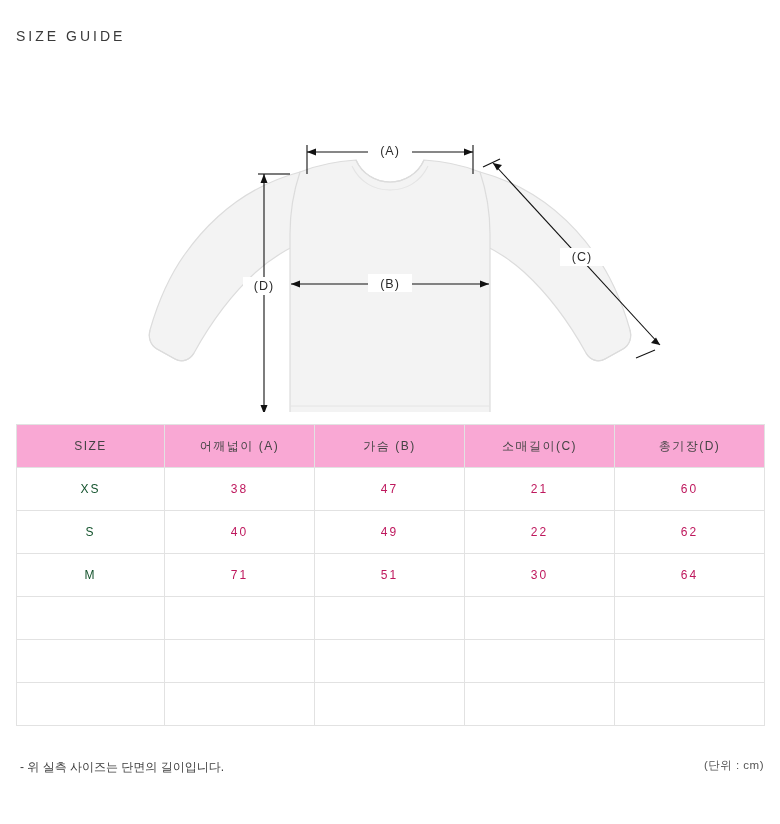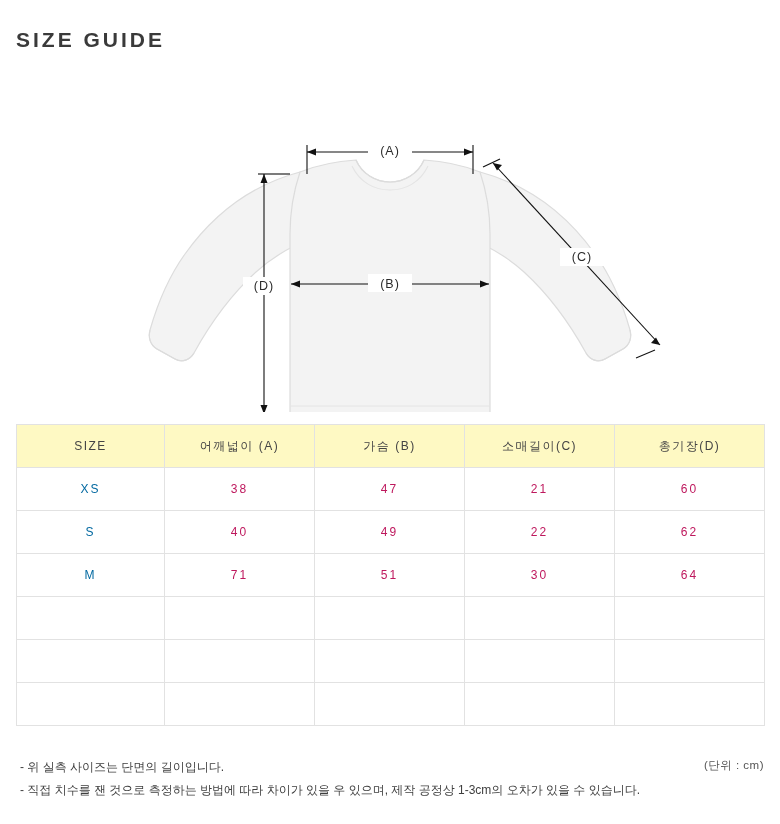"SIZE GUIDE" .title { font-size: 21px -> 14px; font-weight: bold -> normal }
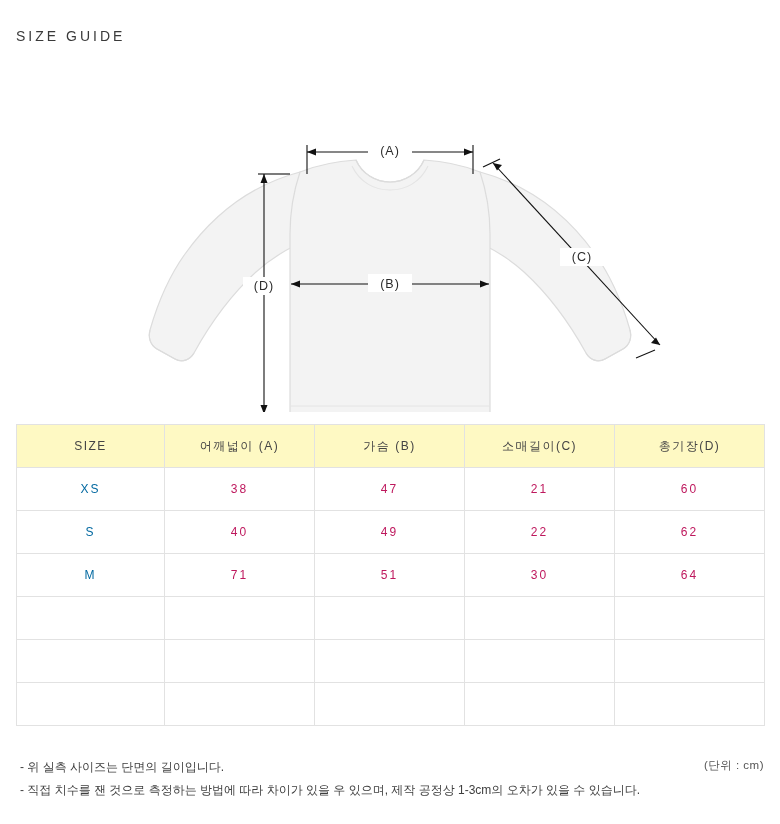"SIZE" table.size-table thead th { background: #fef9c3 -> #f9a8d4 }
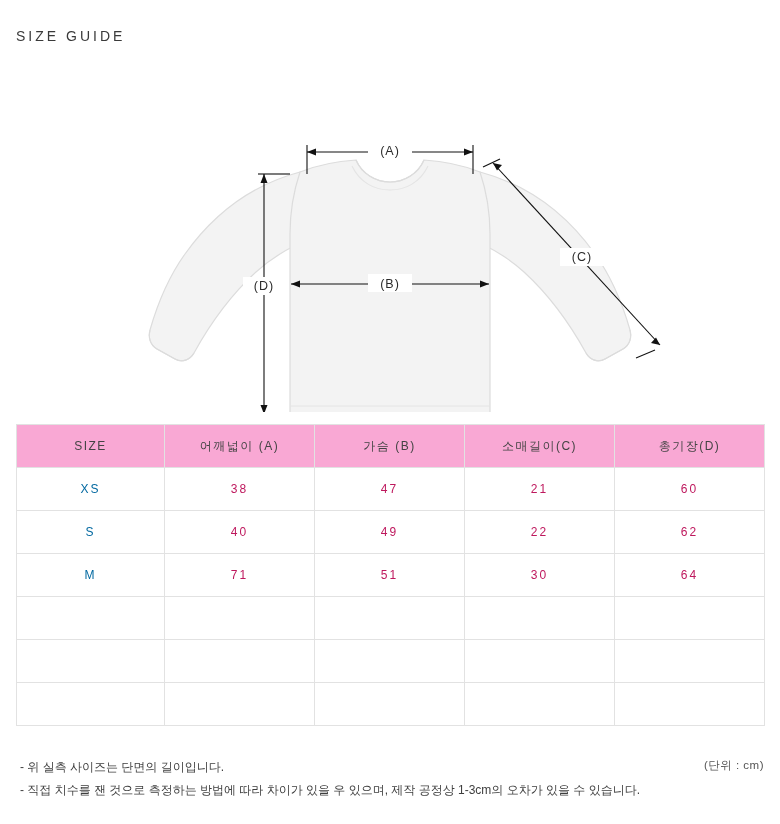"XS" table.size-table tbody td.size-col { color: #0369a1 -> #14532d }
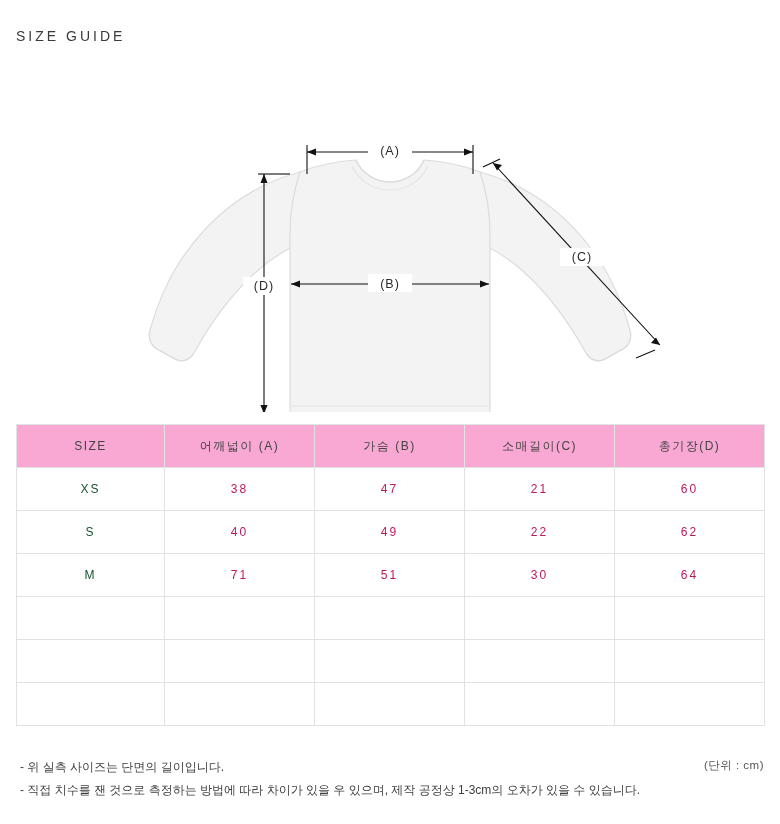"- 직접 치수를 잰 것으로" div { html: <div>- 직접 치수를 잰 것으로 측정하는 방법에 따라 차이가 있을 우 있으며, 제작 공정상 1-3cm의 오차가 있을 수 있습니다.</div> -> none }
